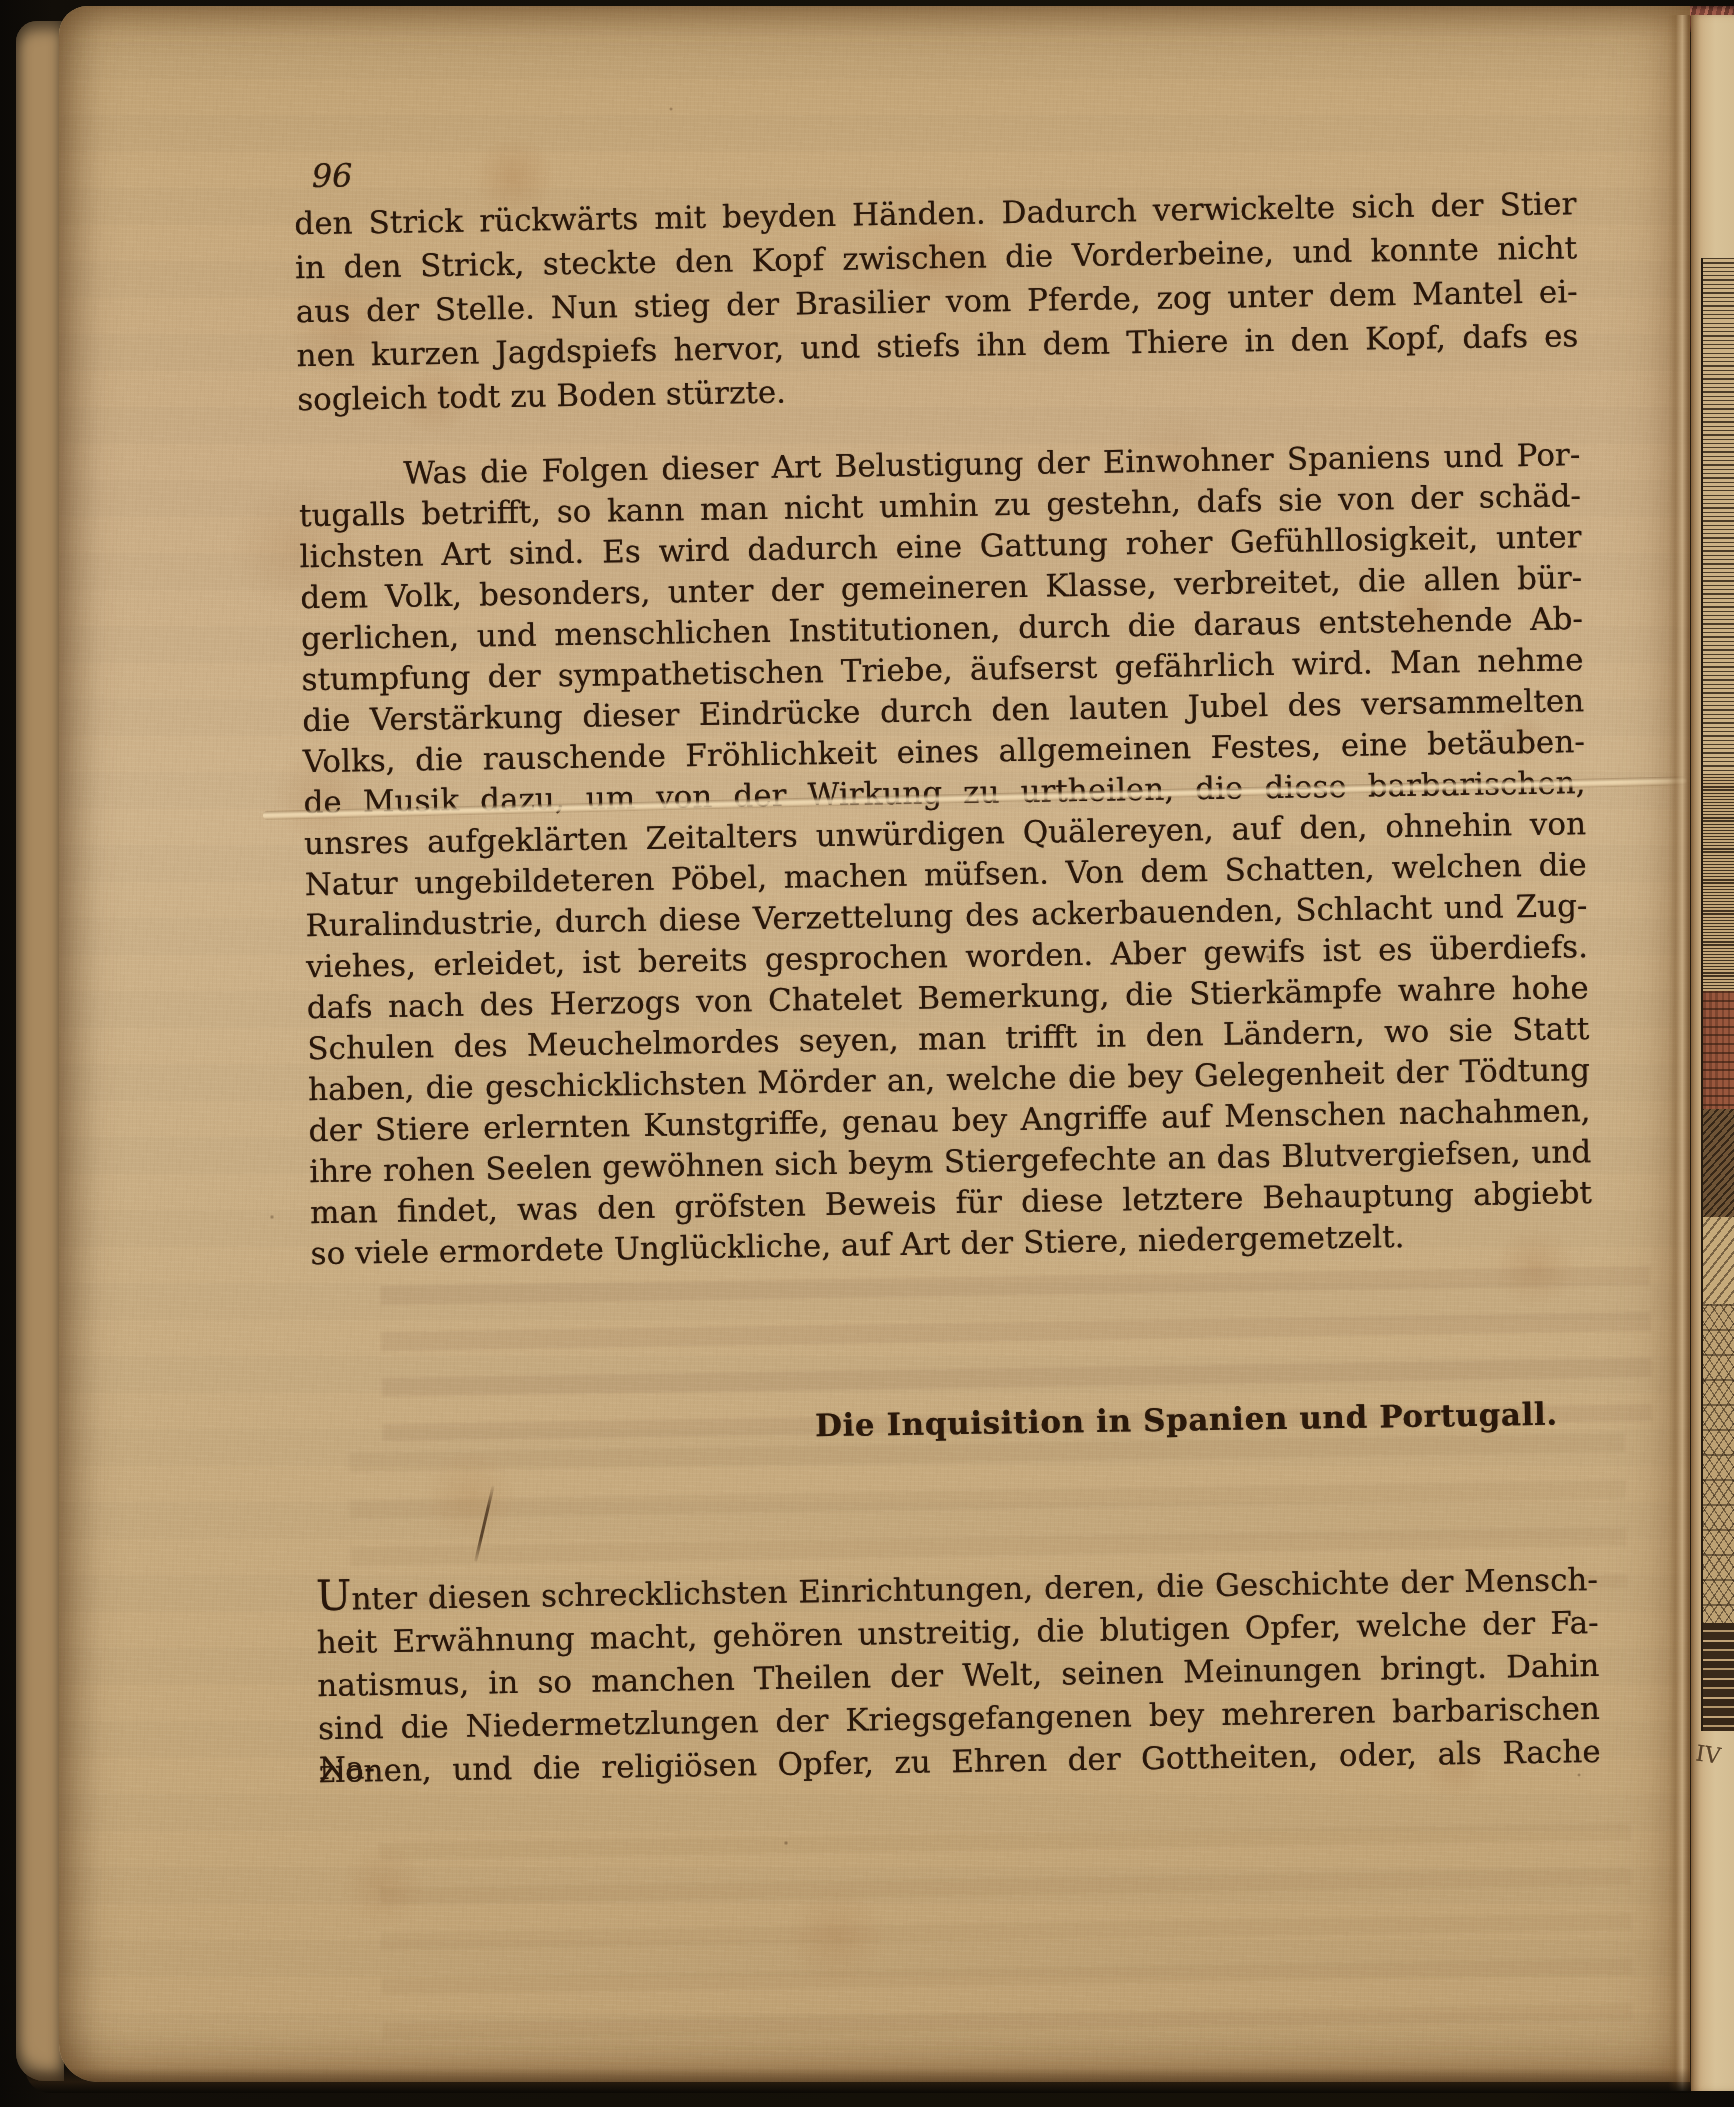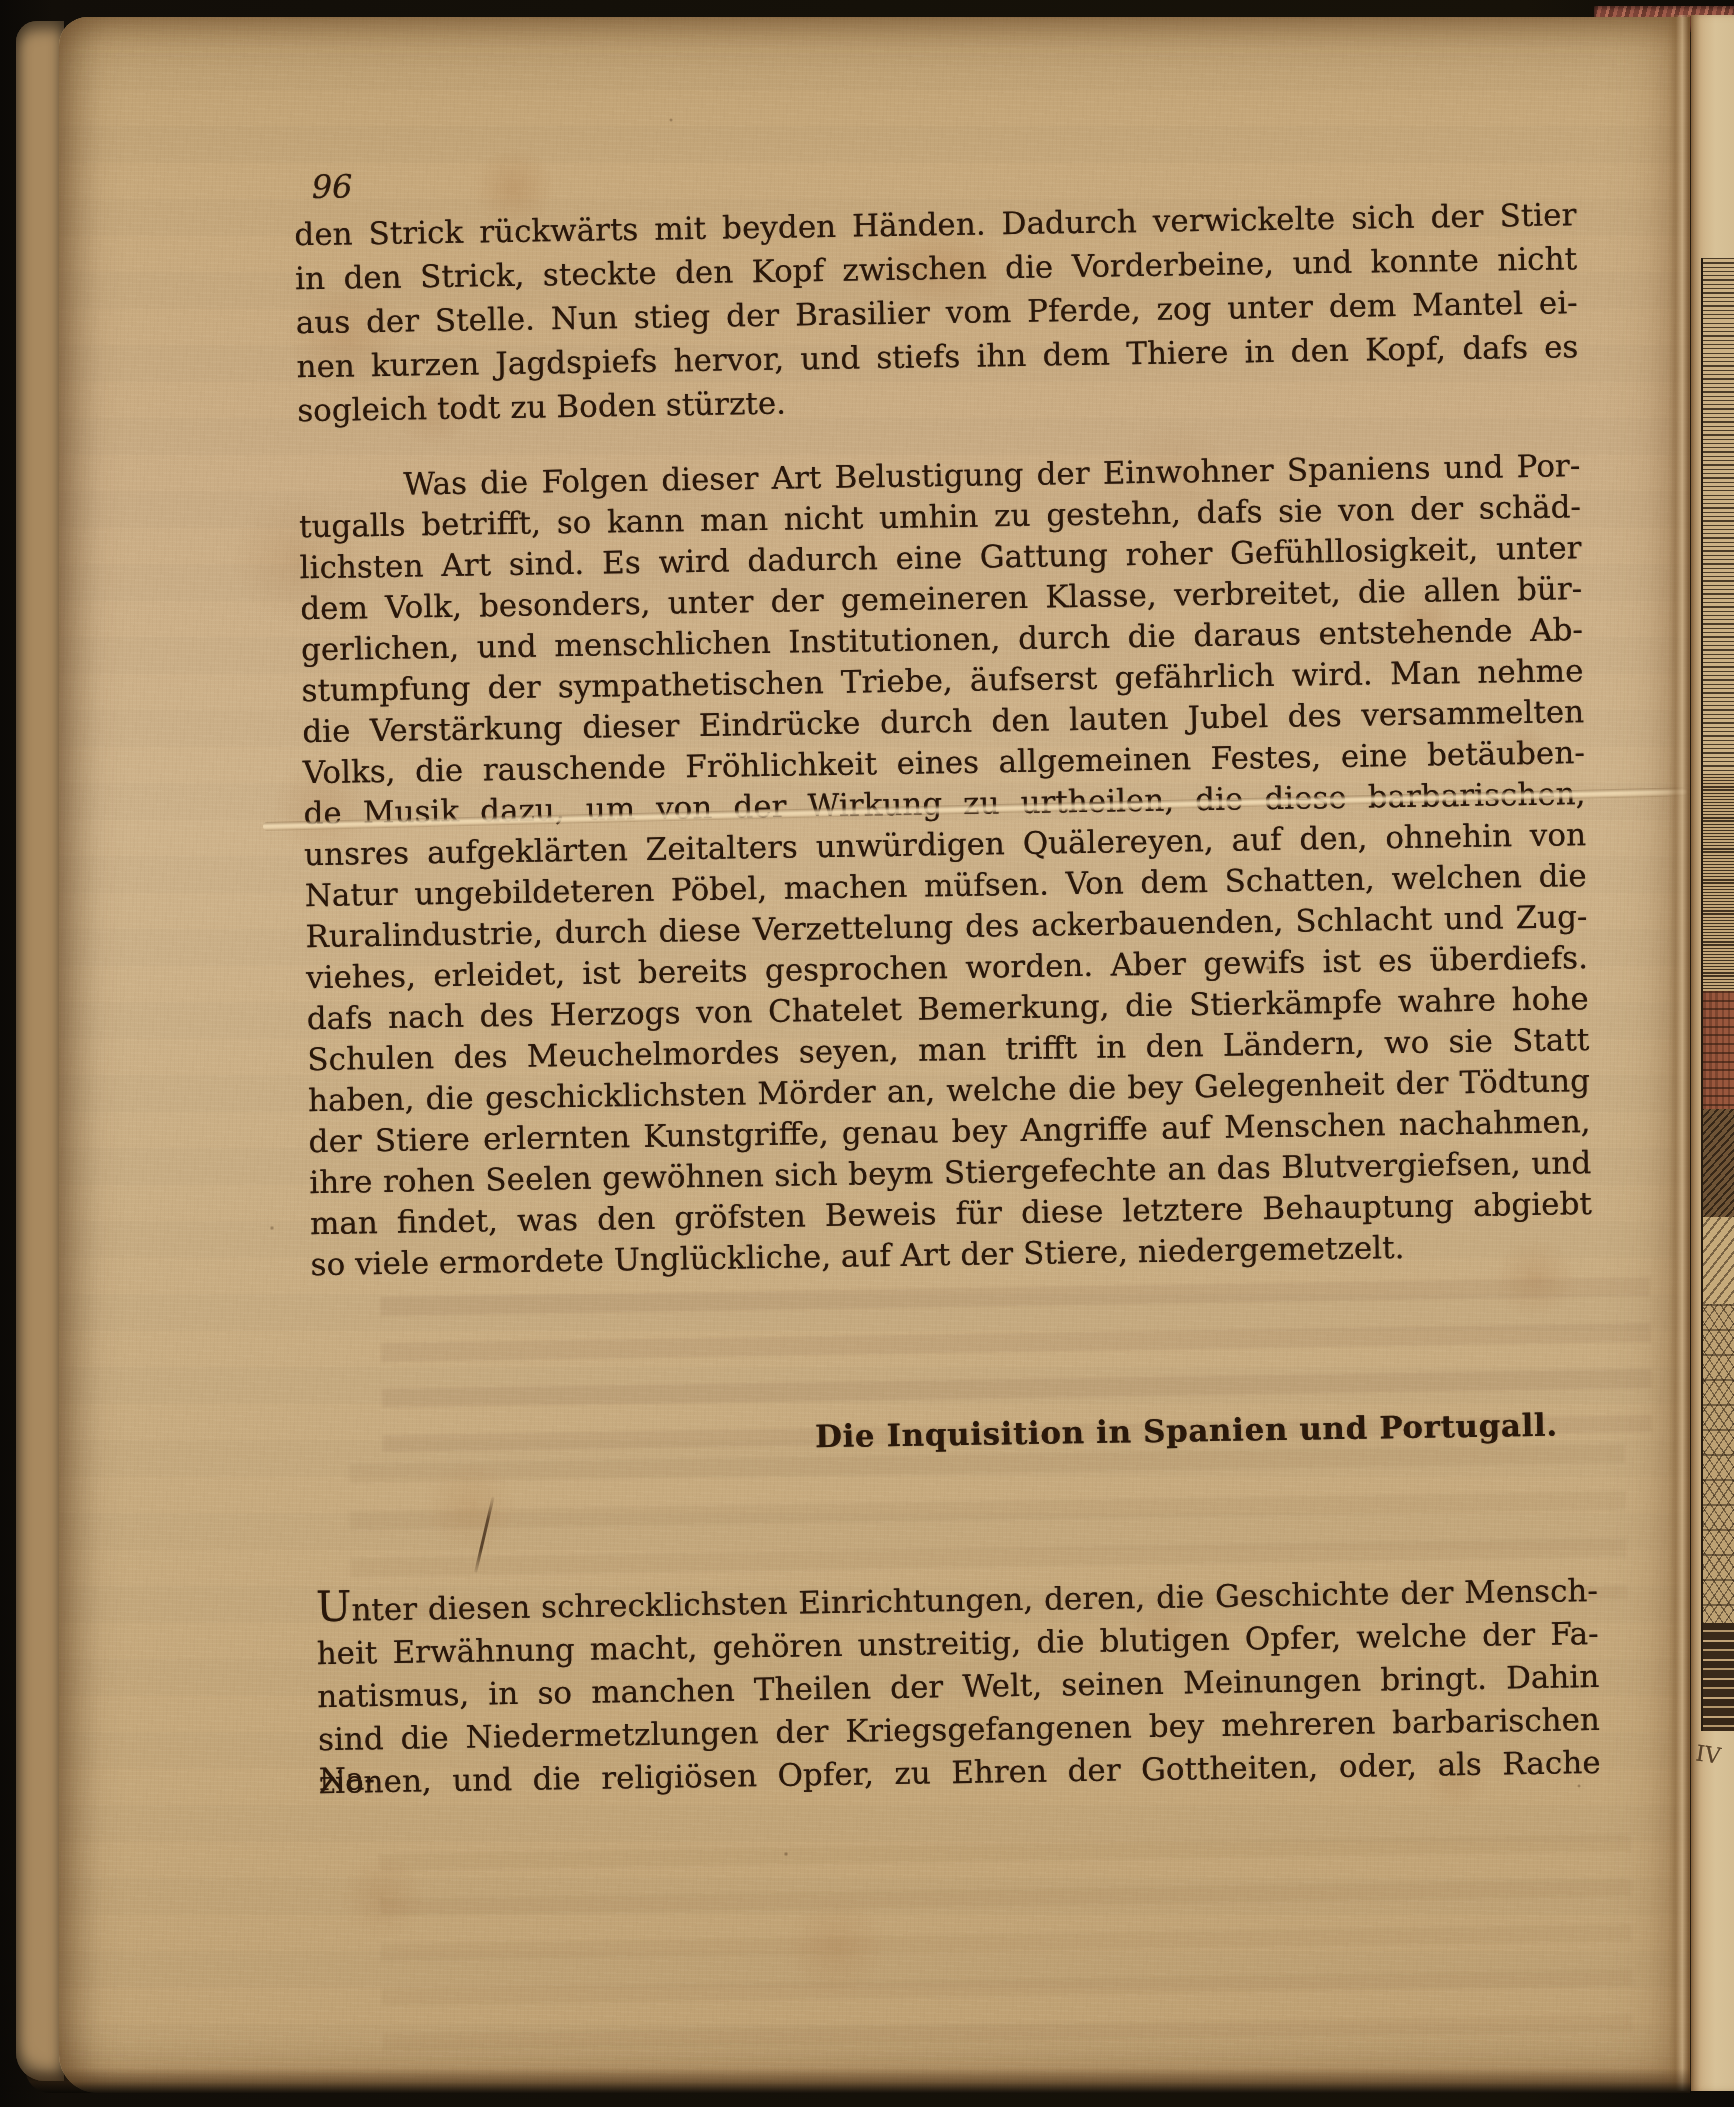"96" .main-page { top: 17px -> 6px }
